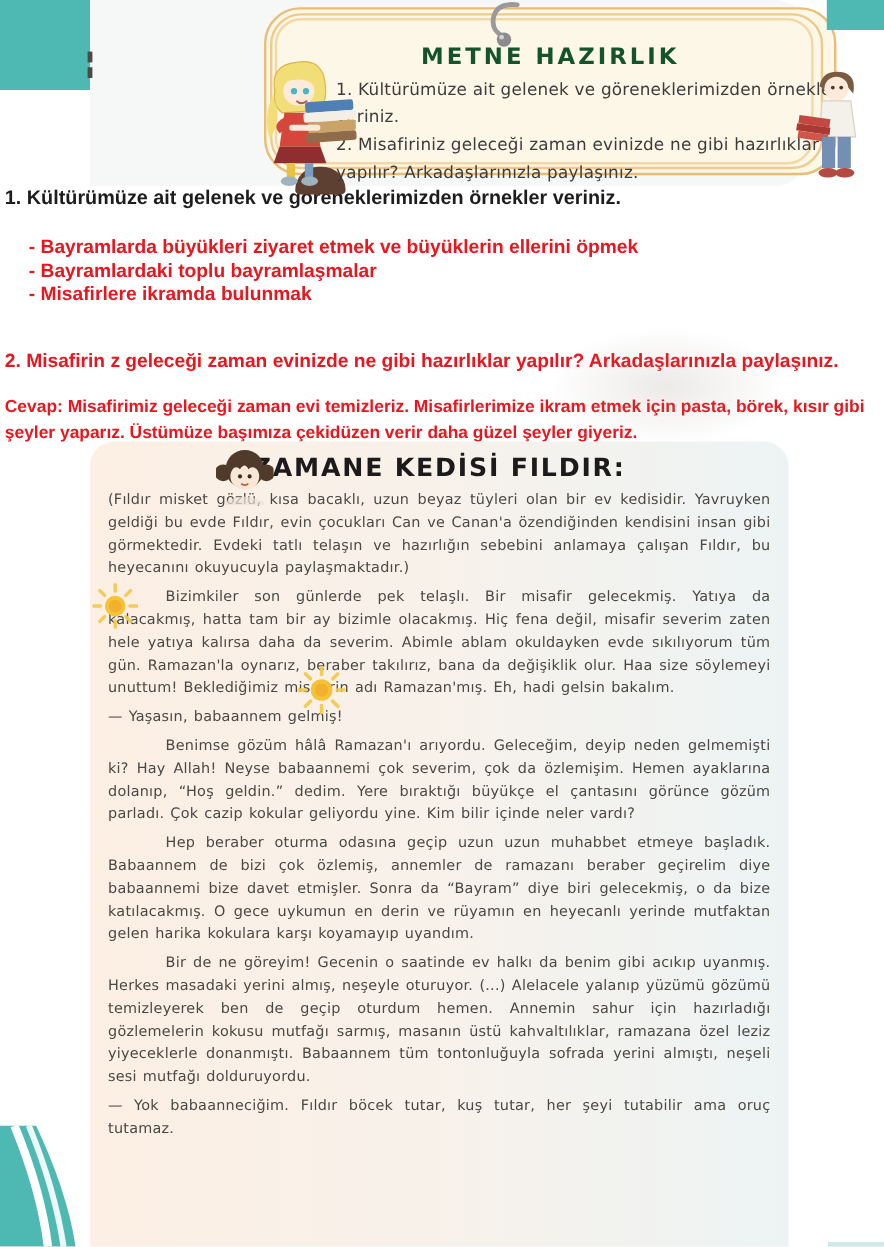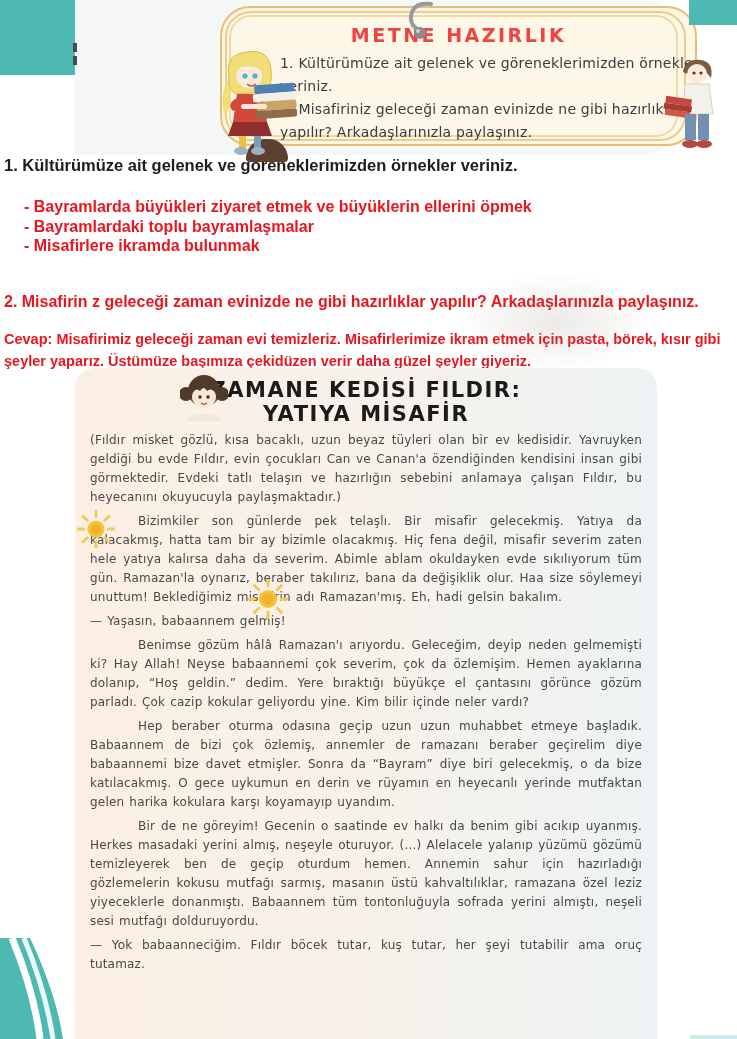"METNE HAZIRLIK" .card-title { color: #ef4444 -> #14532d; margin-top: 16px -> 28px }
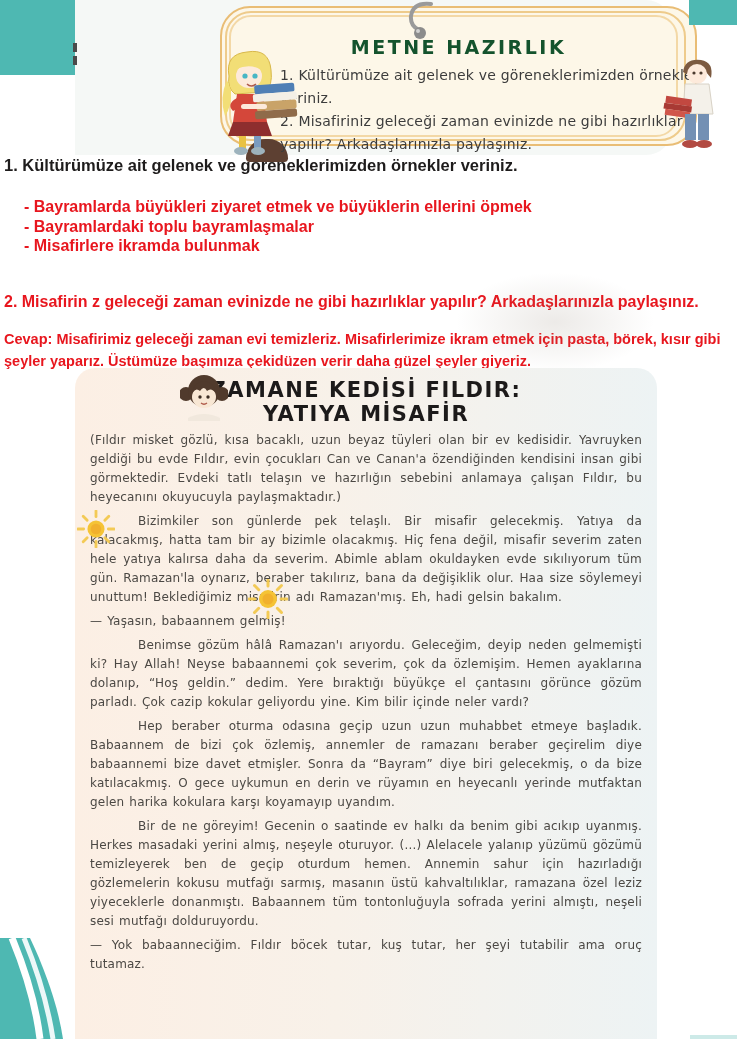"YATIYA MİSAFİR" div { html: <div>YATIYA MİSAFİR</div> -> none }
